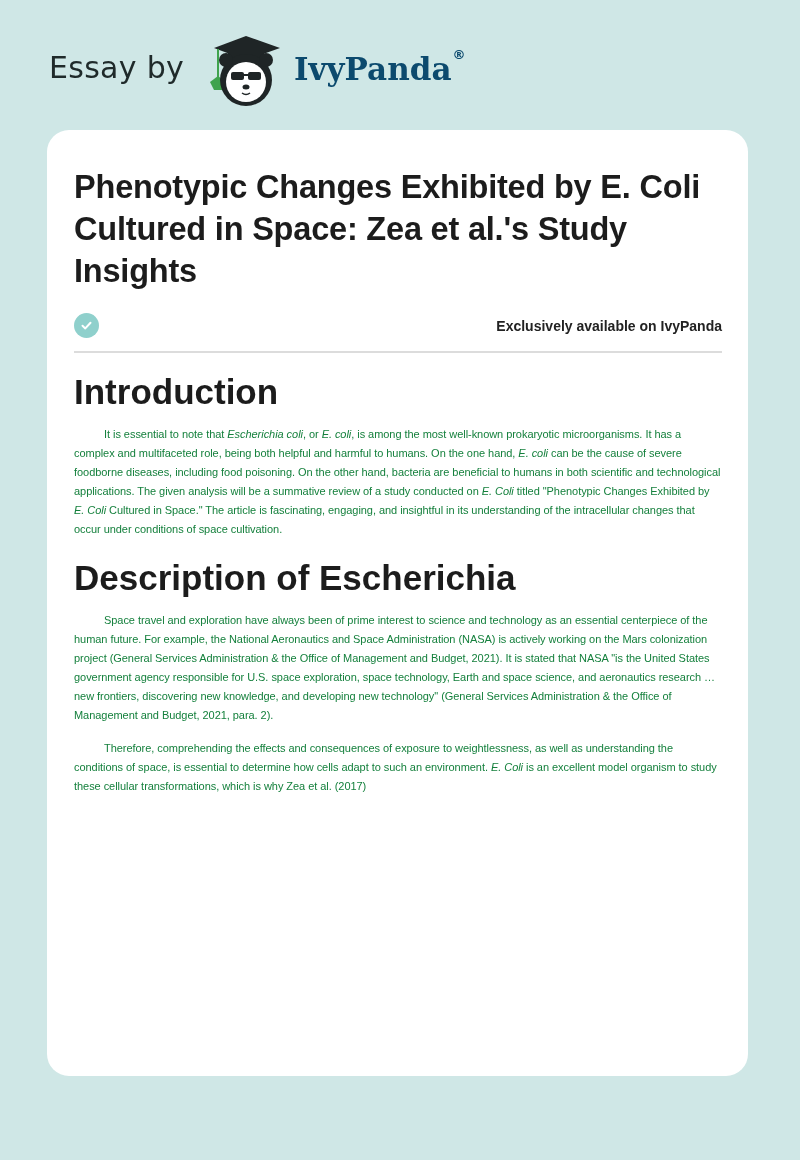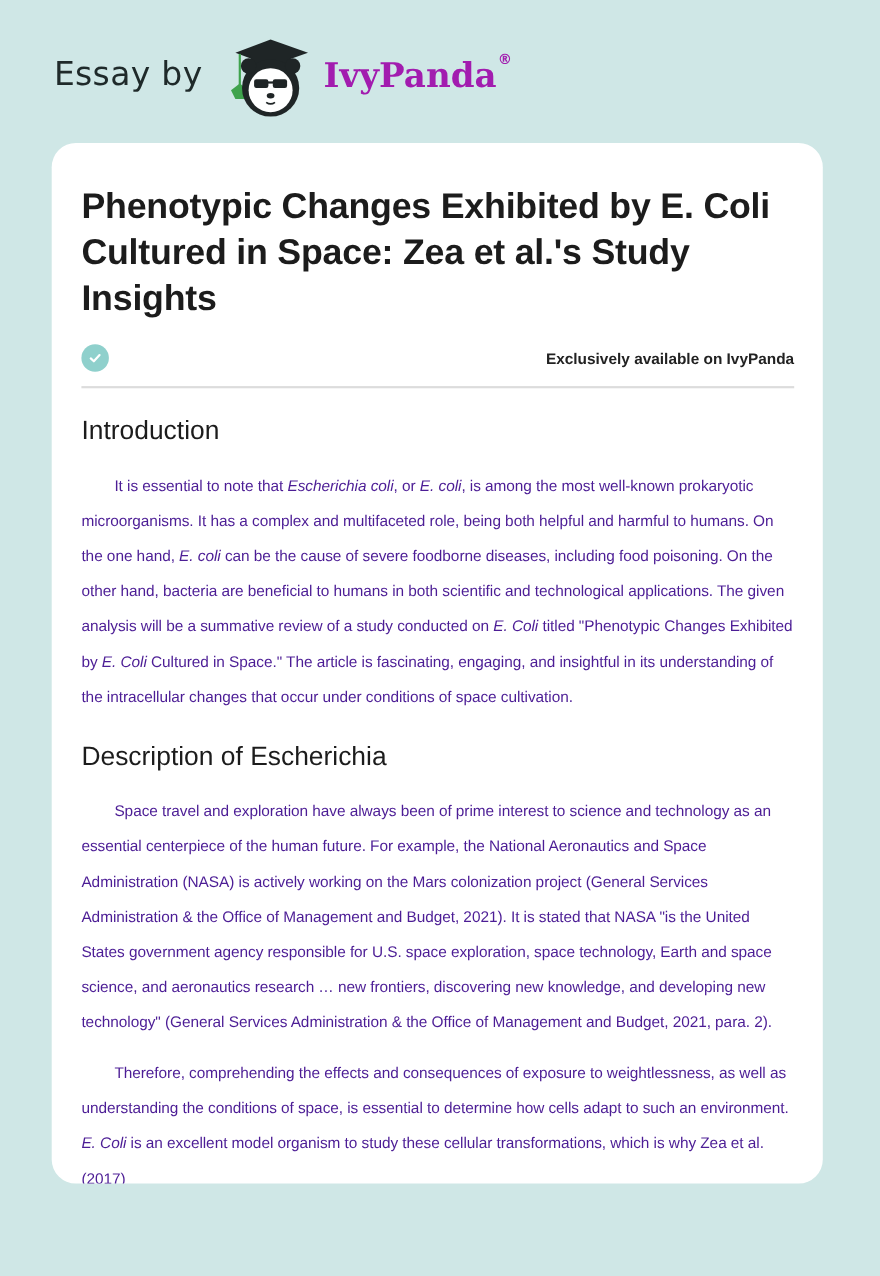"IvyPanda®" .brand-name { color: #a21caf -> #0c4a6e }
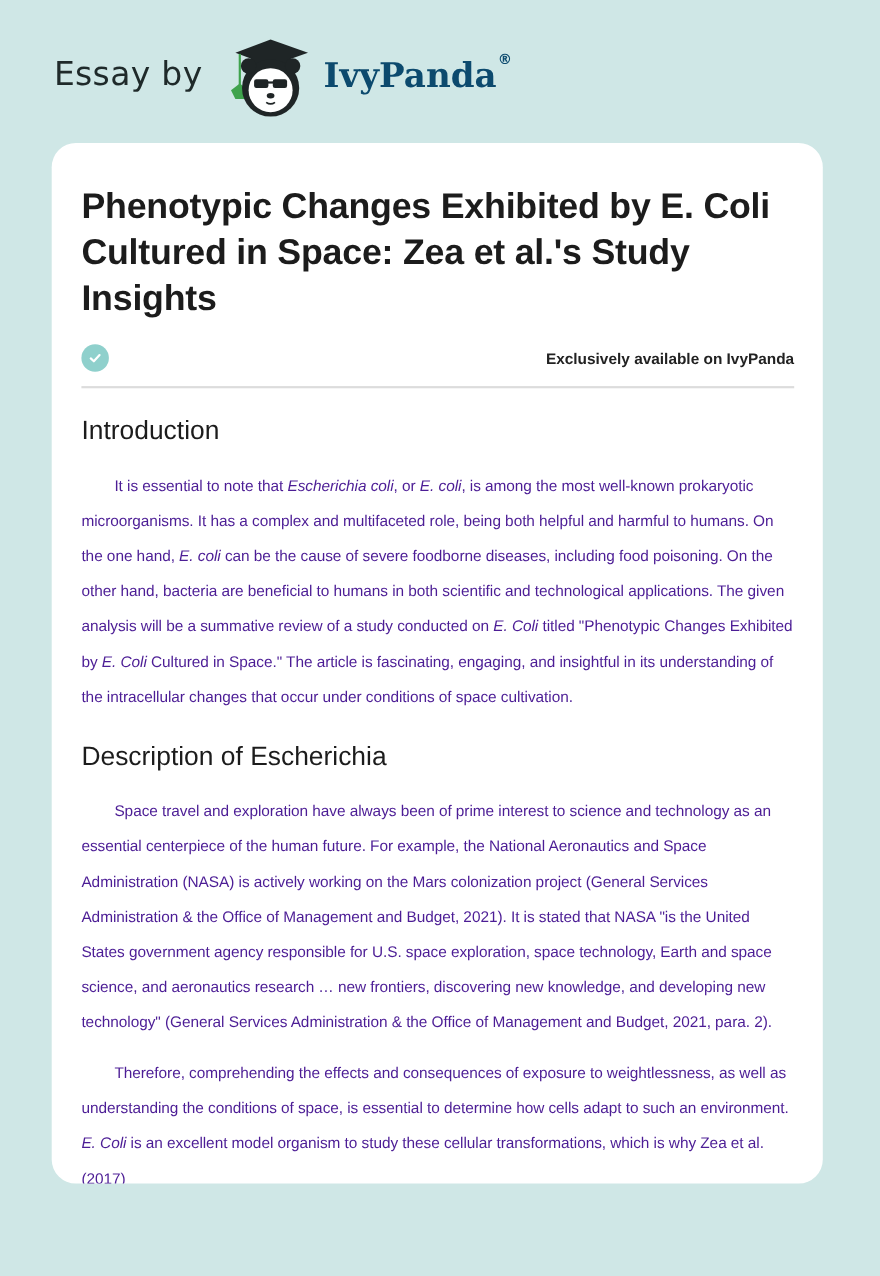"Introduction" h2 { font-size: 24px -> 35px; font-weight: normal -> bold }
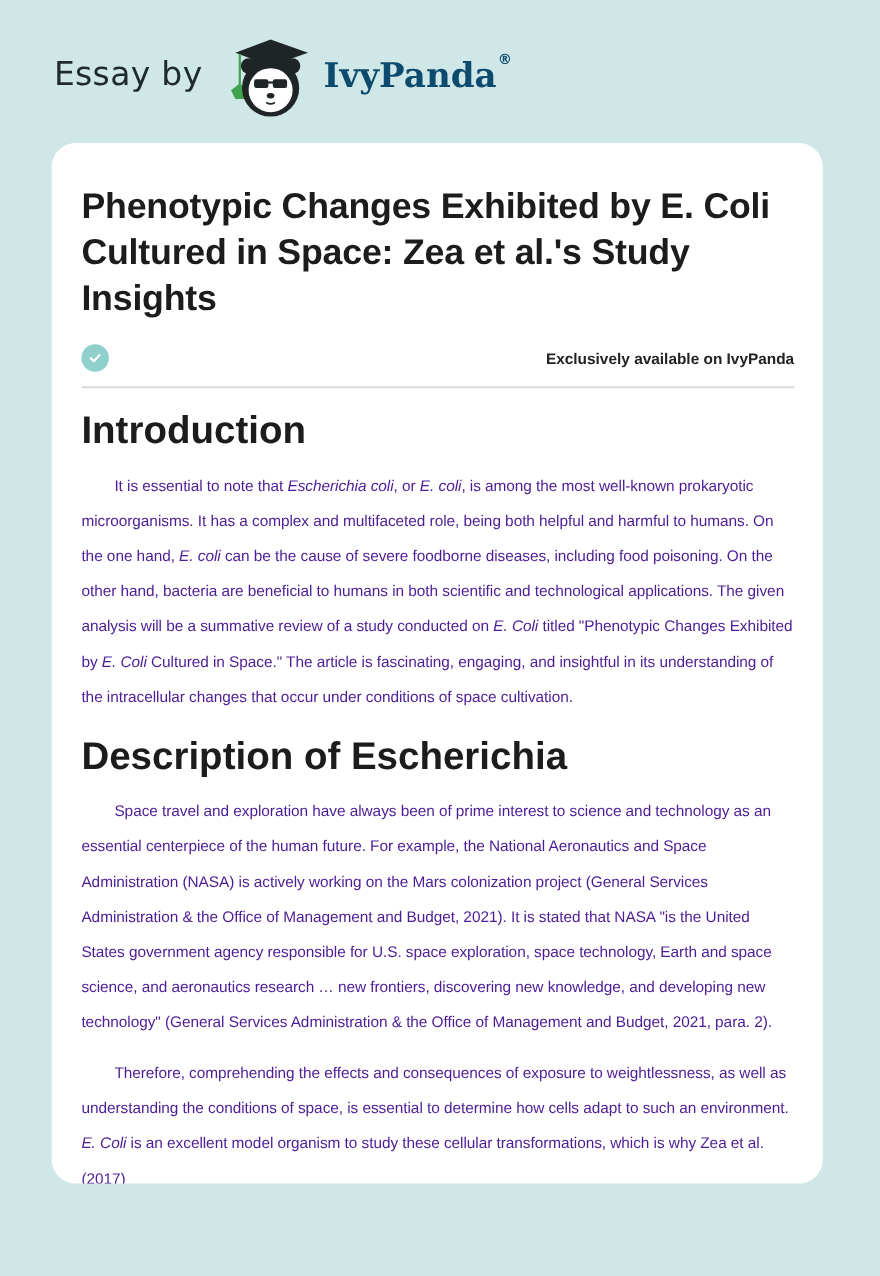"It is essential to note" p { color: #4c1d95 -> #15803d; font-size: 14px -> 11px; line-height: 32px -> 19px }
